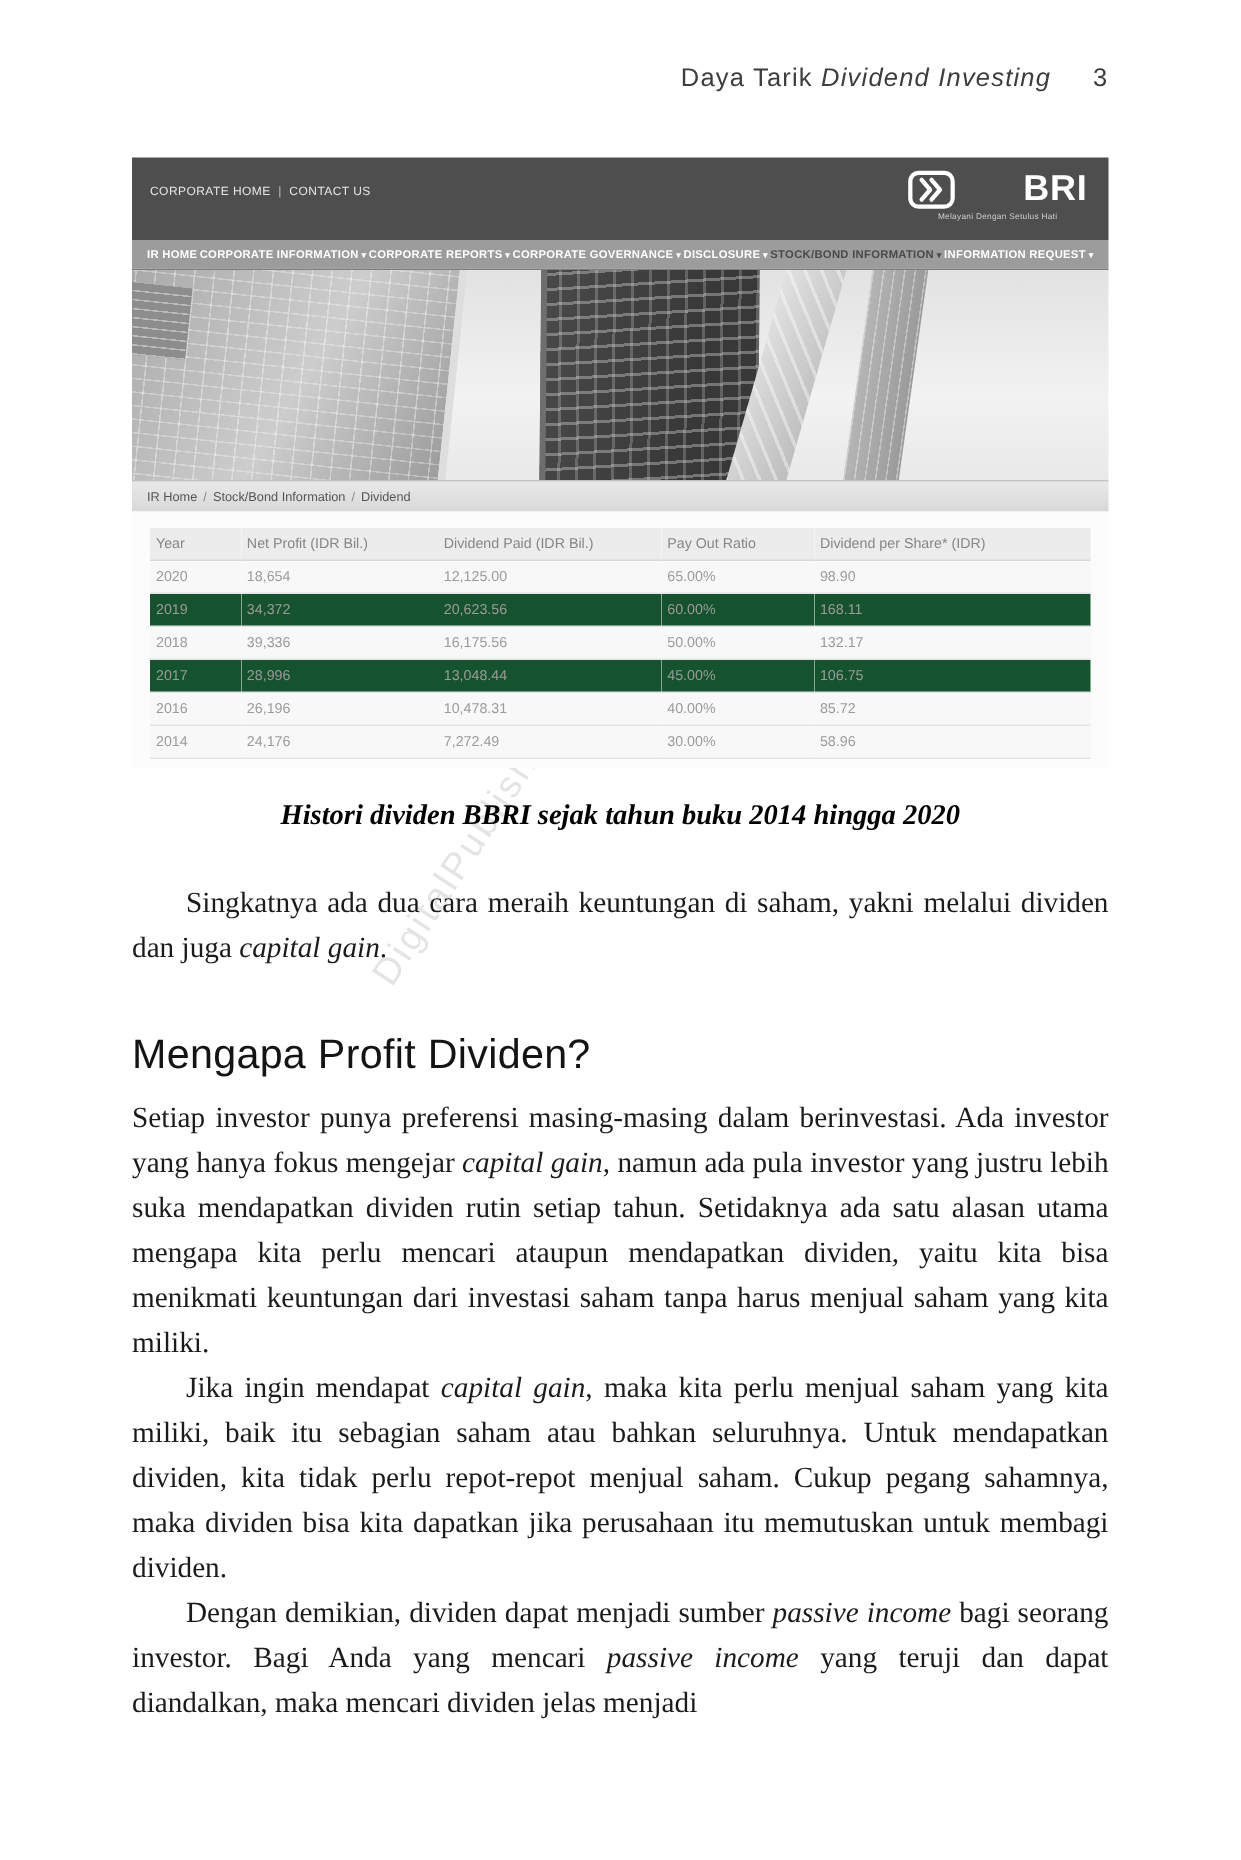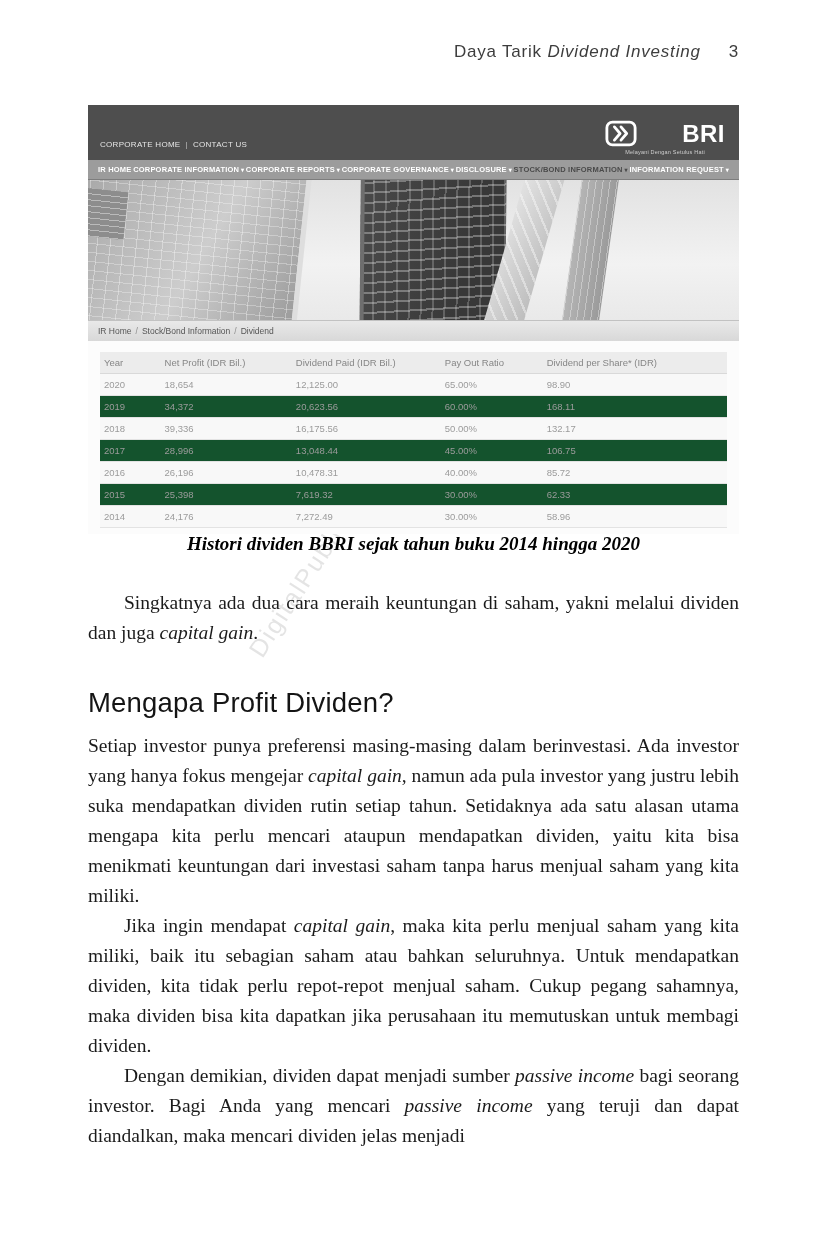"CORPORATE HOME | CONTACT US" .topbar { align-items: flex-end -> center }
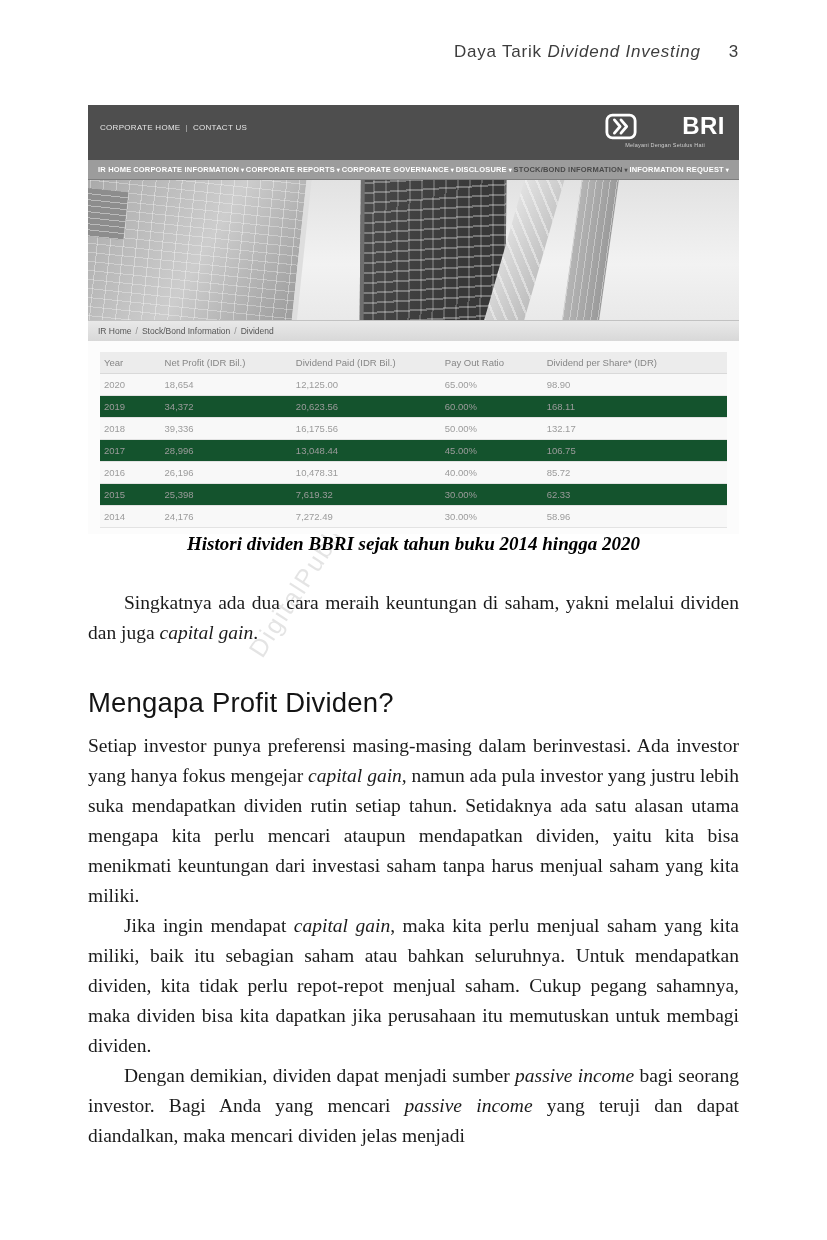"2015" tr.stripe { html: <tr> <td>2015</td> <td>25,398</td> <td>7,619.32</td> <td>30.00%</td> <td>62.33</td> </tr> -> none }
